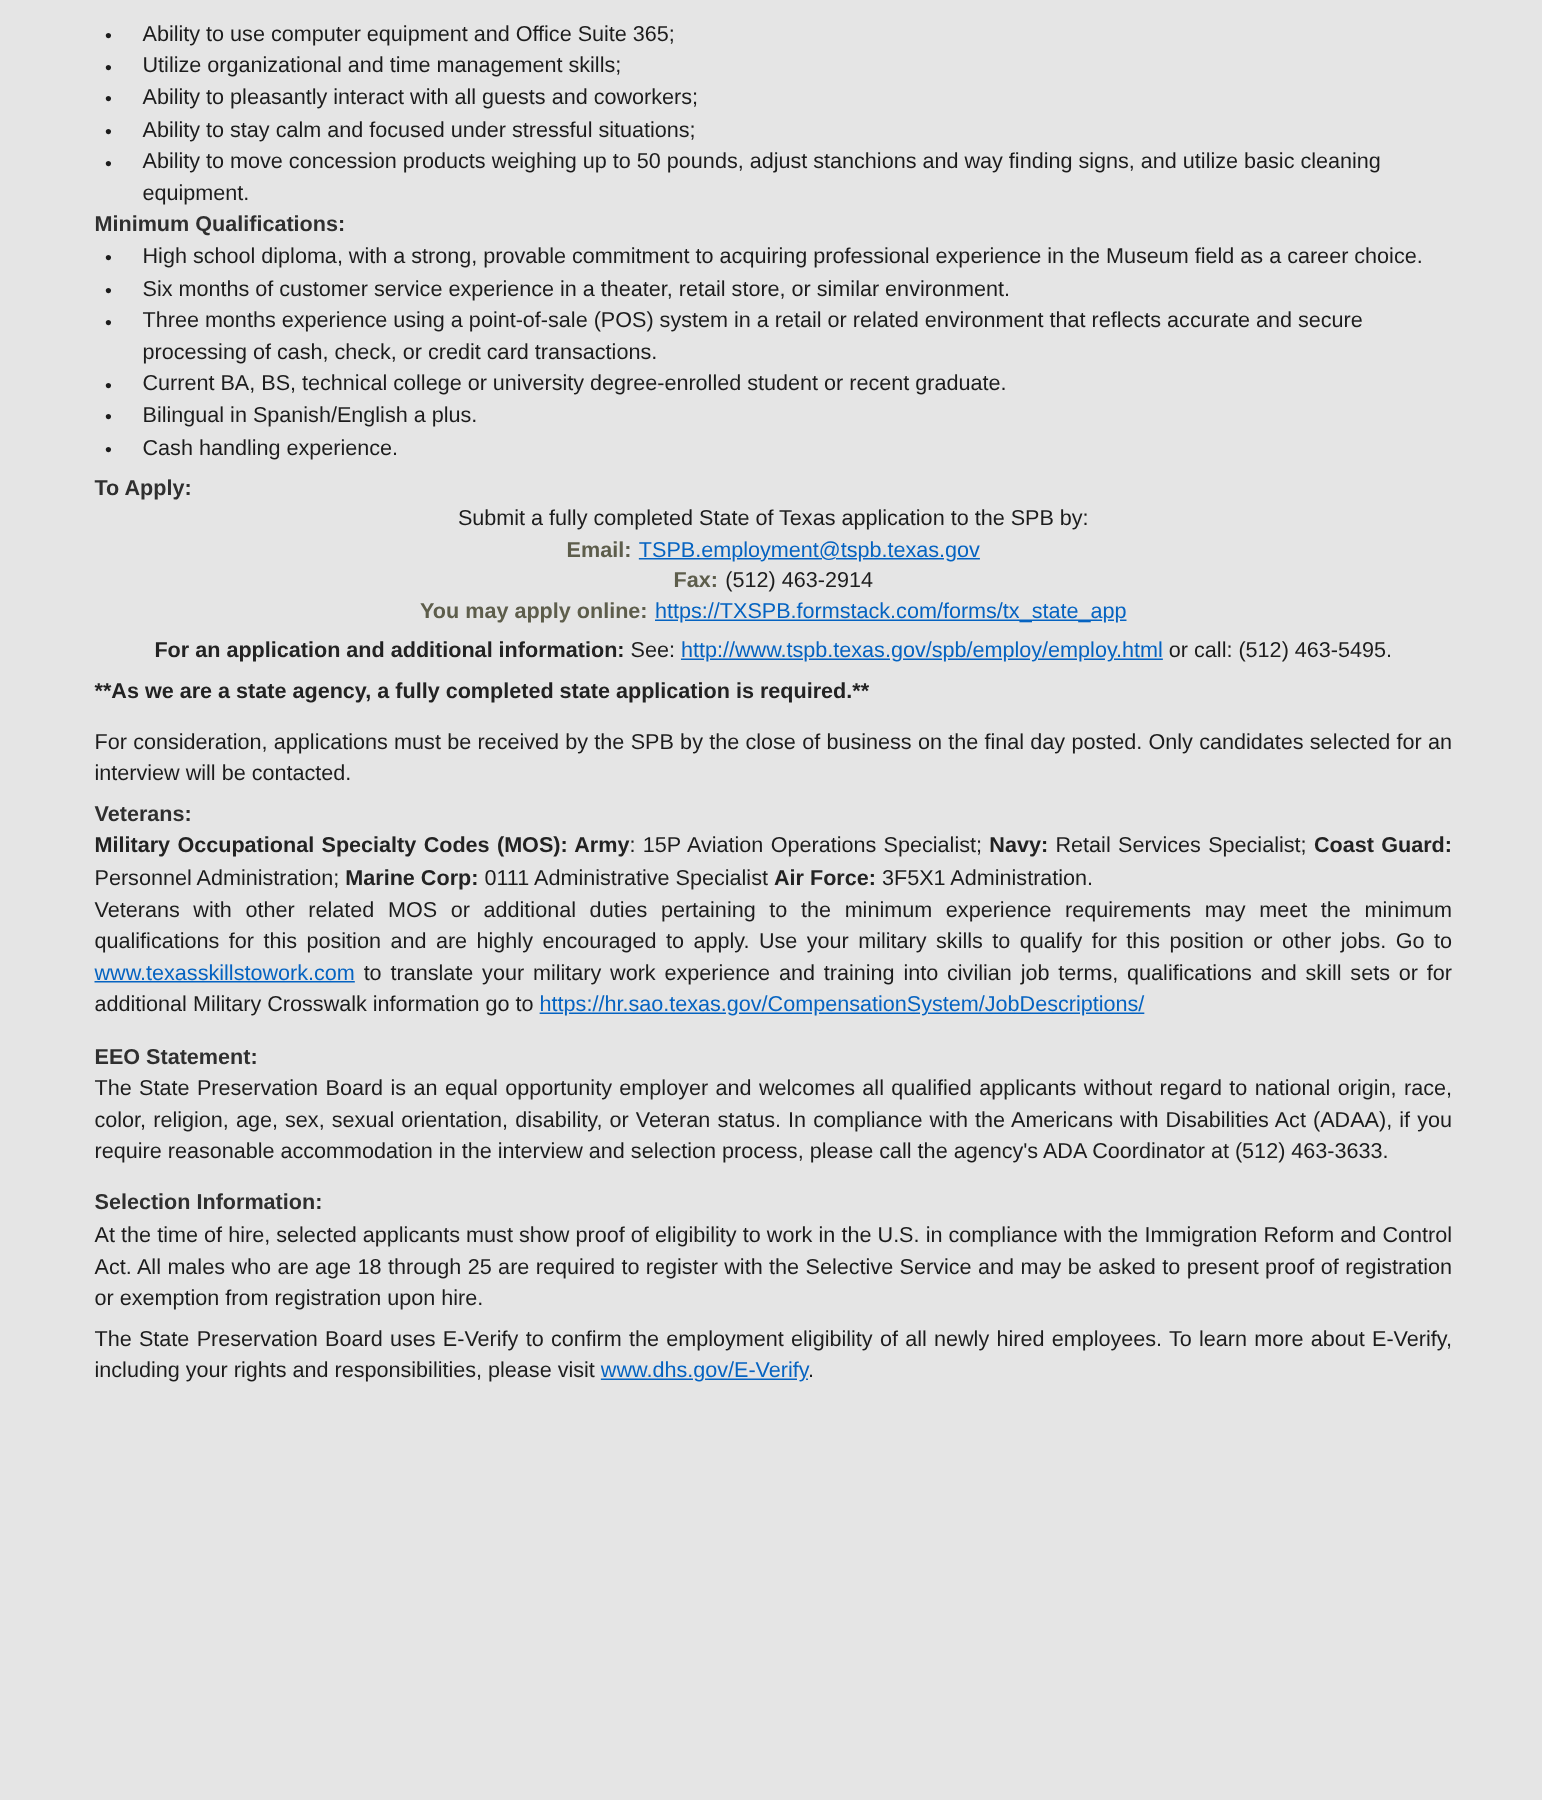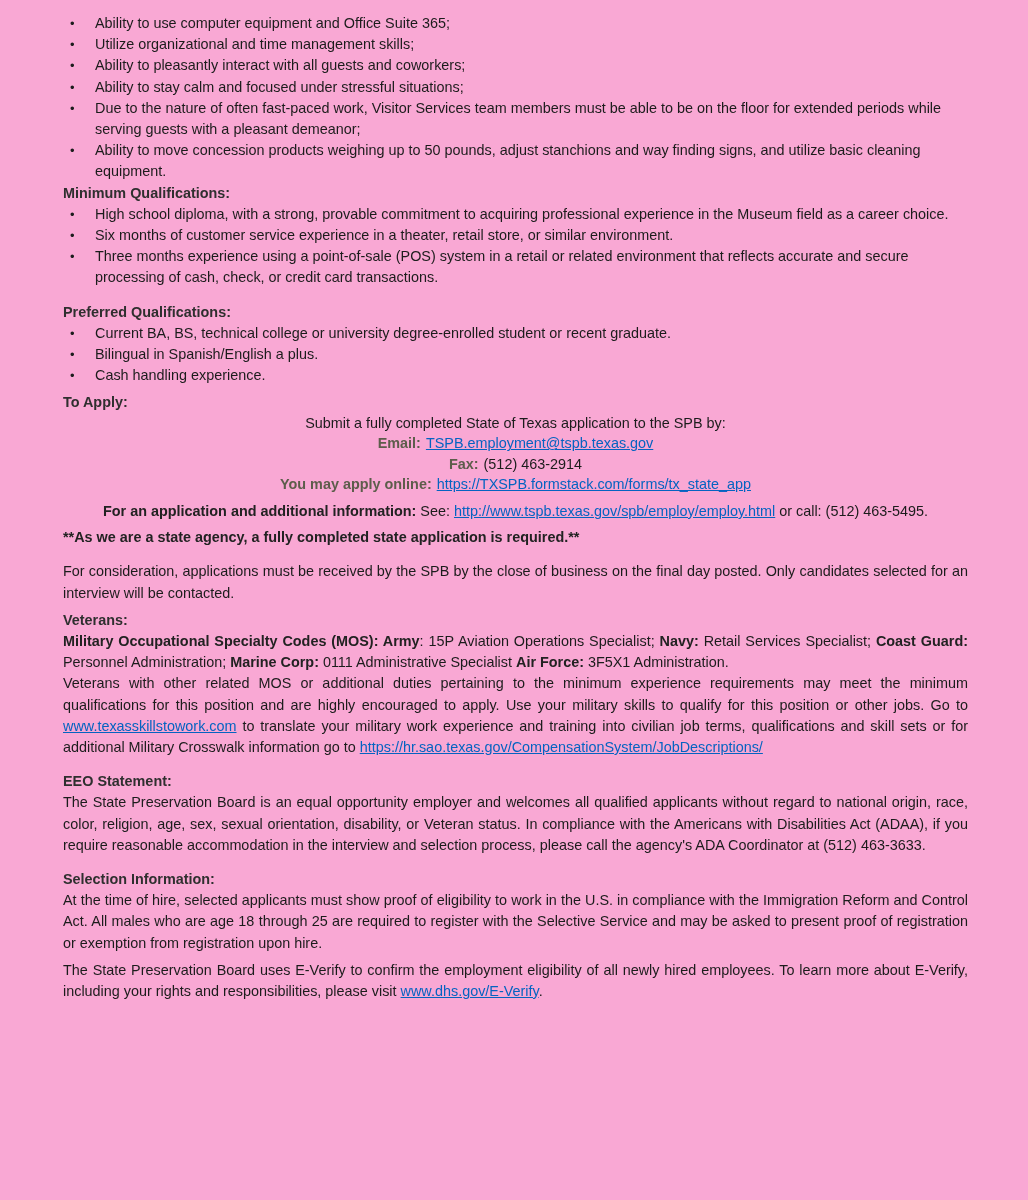"Ability to use computer equipment" .page { background: #f9a8d4 -> #e5e5e5 }
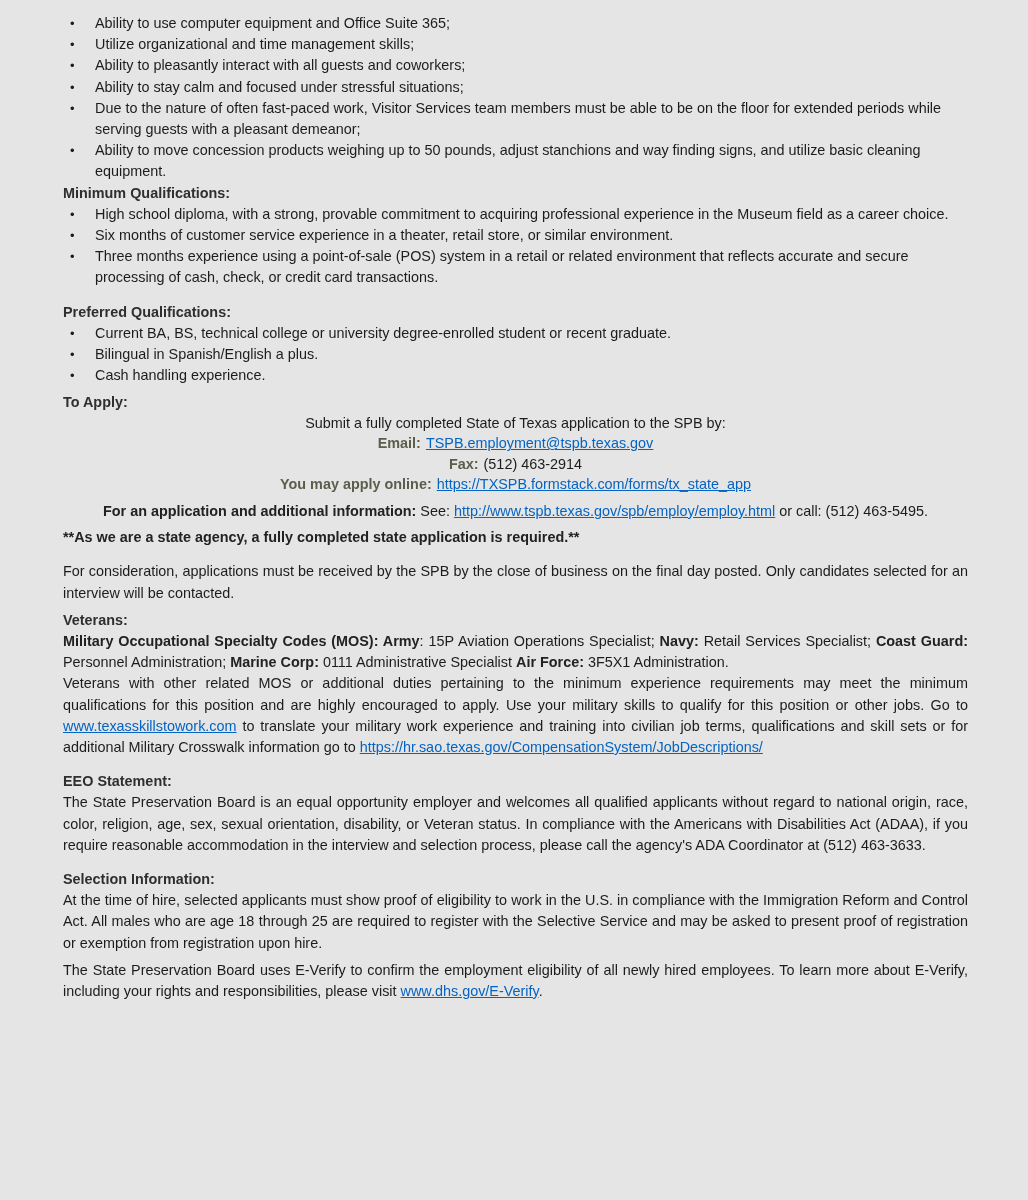"Due to the nature of" li { html: <li>Due to the nature of often fast-paced work, Visitor Services team members must be able to be on the floor for extended periods while serving guests with a pleasant demeanor;</li> -> none }
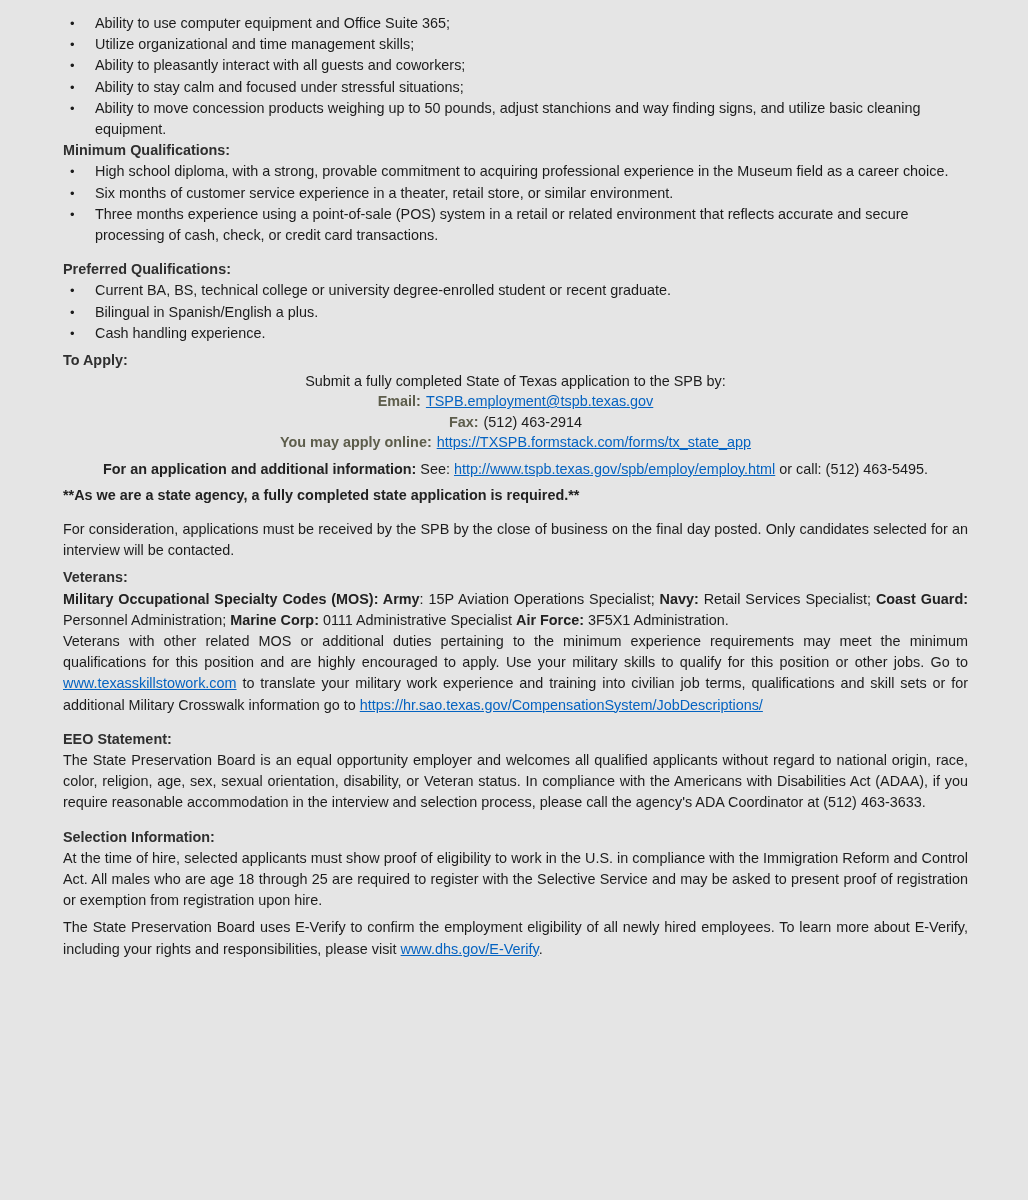"Preferred Qualifications:" p.heading { html: <p>Preferred Qualifications:</p> -> none }
